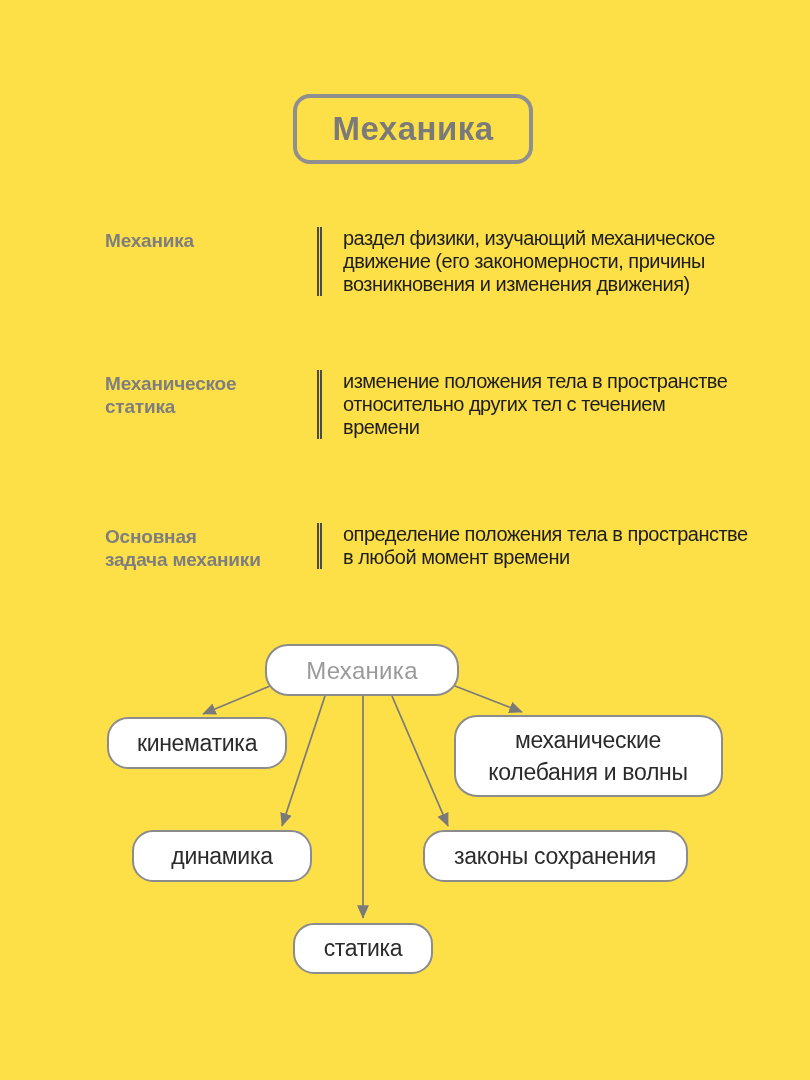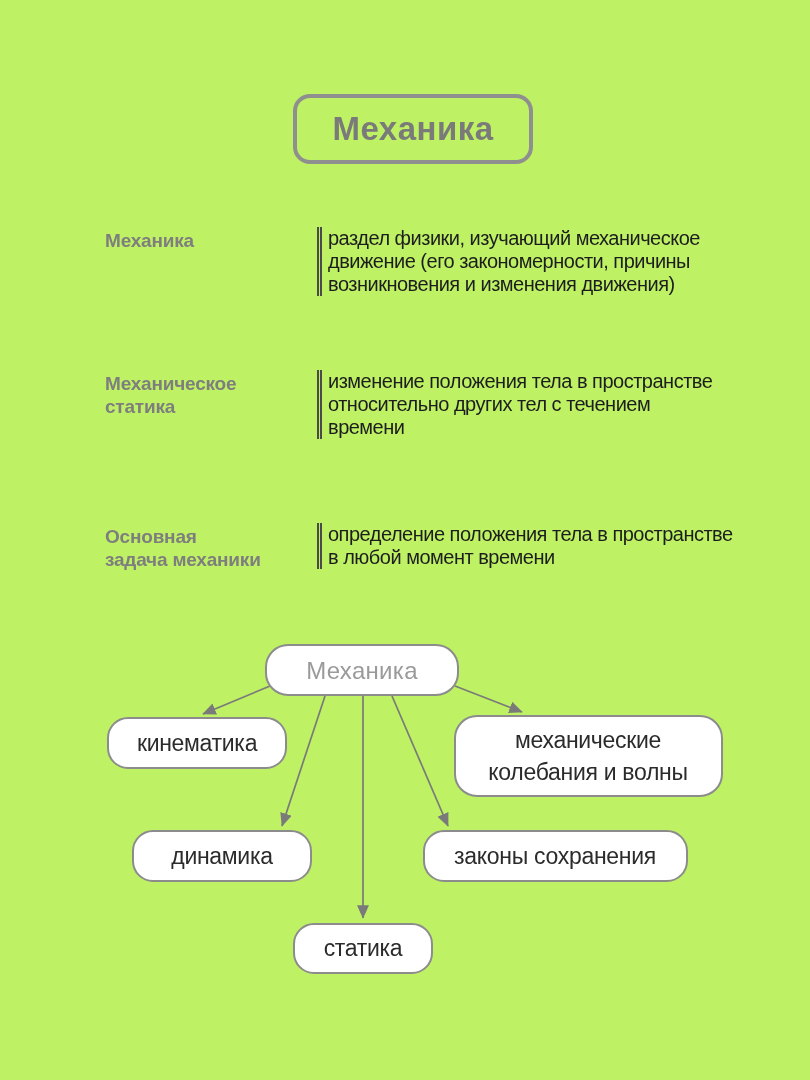"Механика" .page { background: #bef264 -> #fde047 }
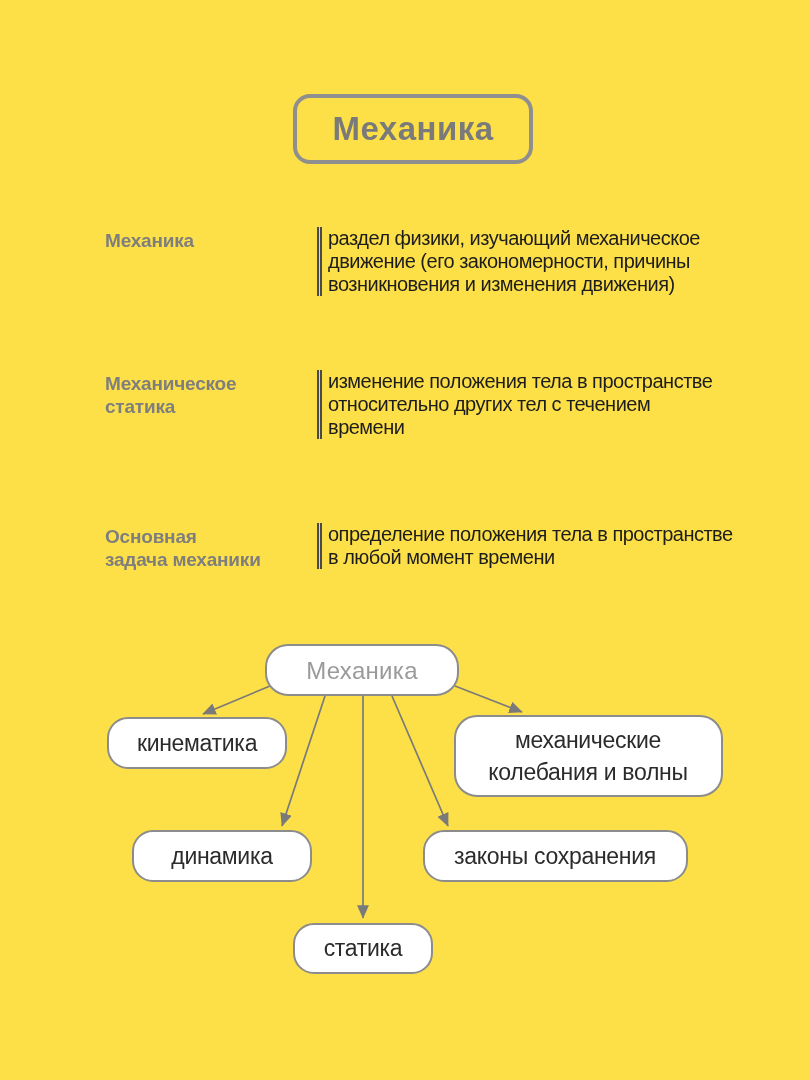"раздел физики, изучающий механическое" .def-body { padding-left: 6px -> 21px }
